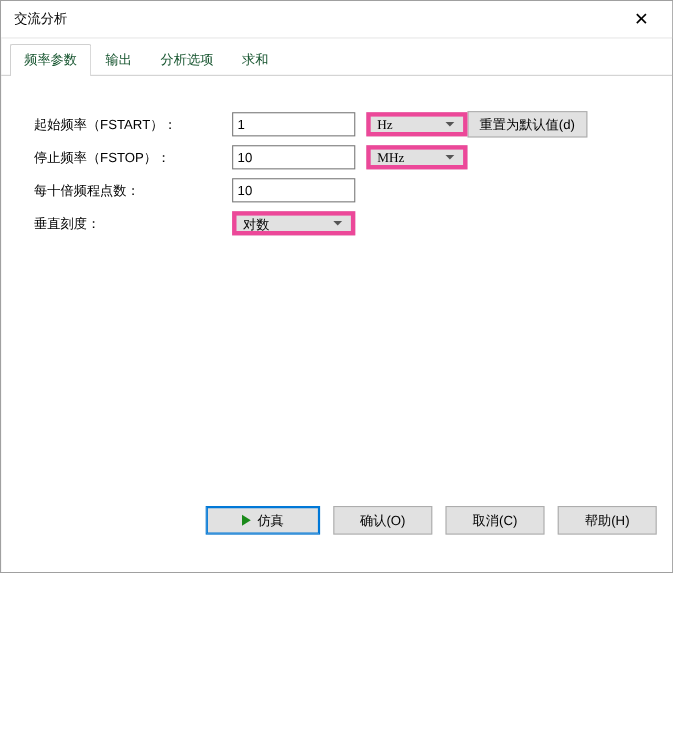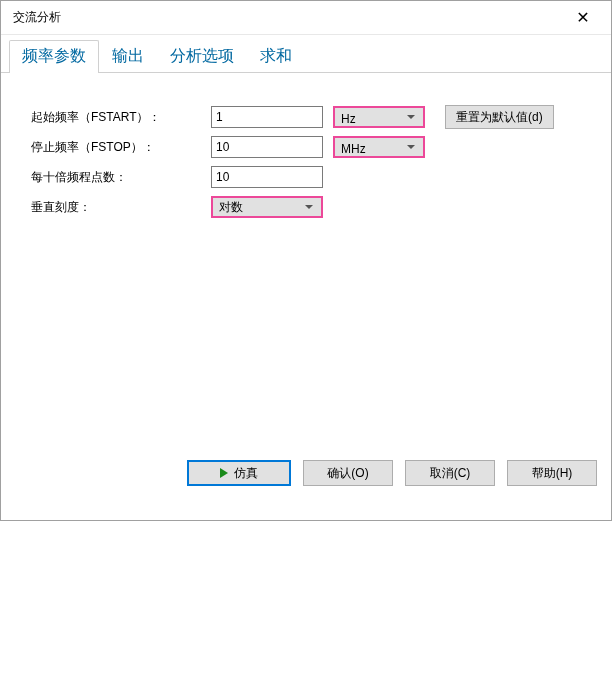"频率参数" .tab { color: #0369a1 -> #14532d; font-size: 16px -> 12px }
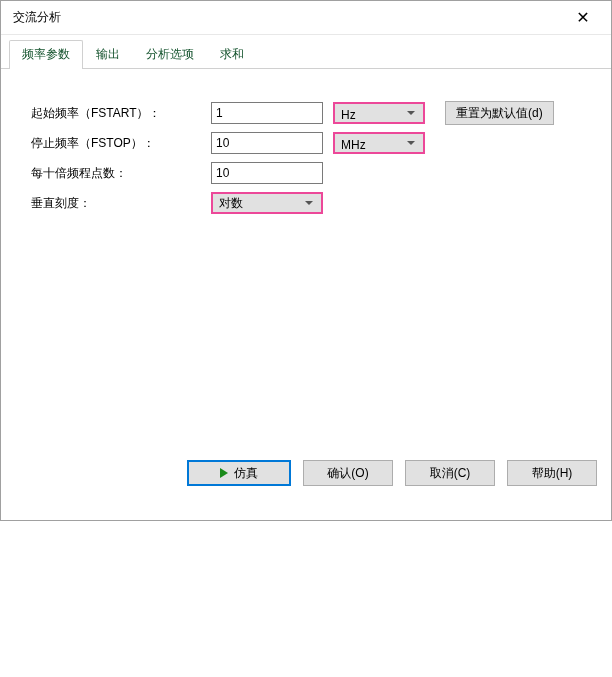"Hz" .select { align-items: flex-end -> flex-start; border: 2px solid #ec4899 -> 4px solid #ec4899; font-family: none -> Liberation Serif, serif }
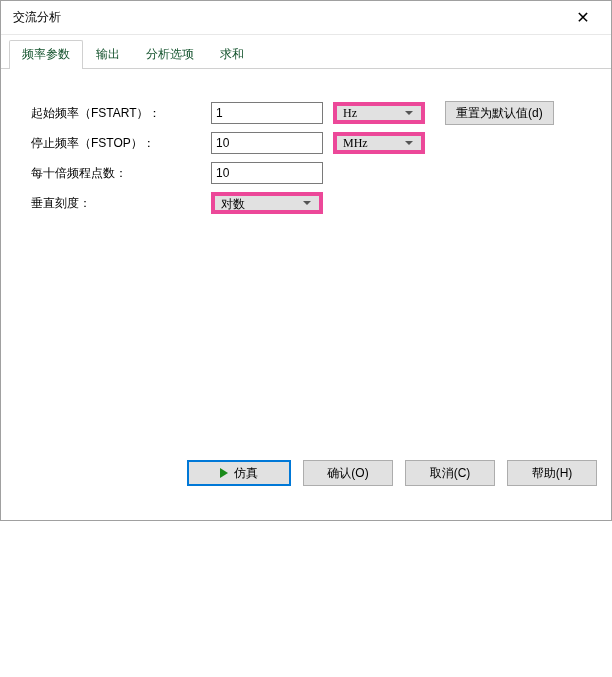"重置为默认值(d)" .reset-btn { margin-left: 20px -> 0 }
